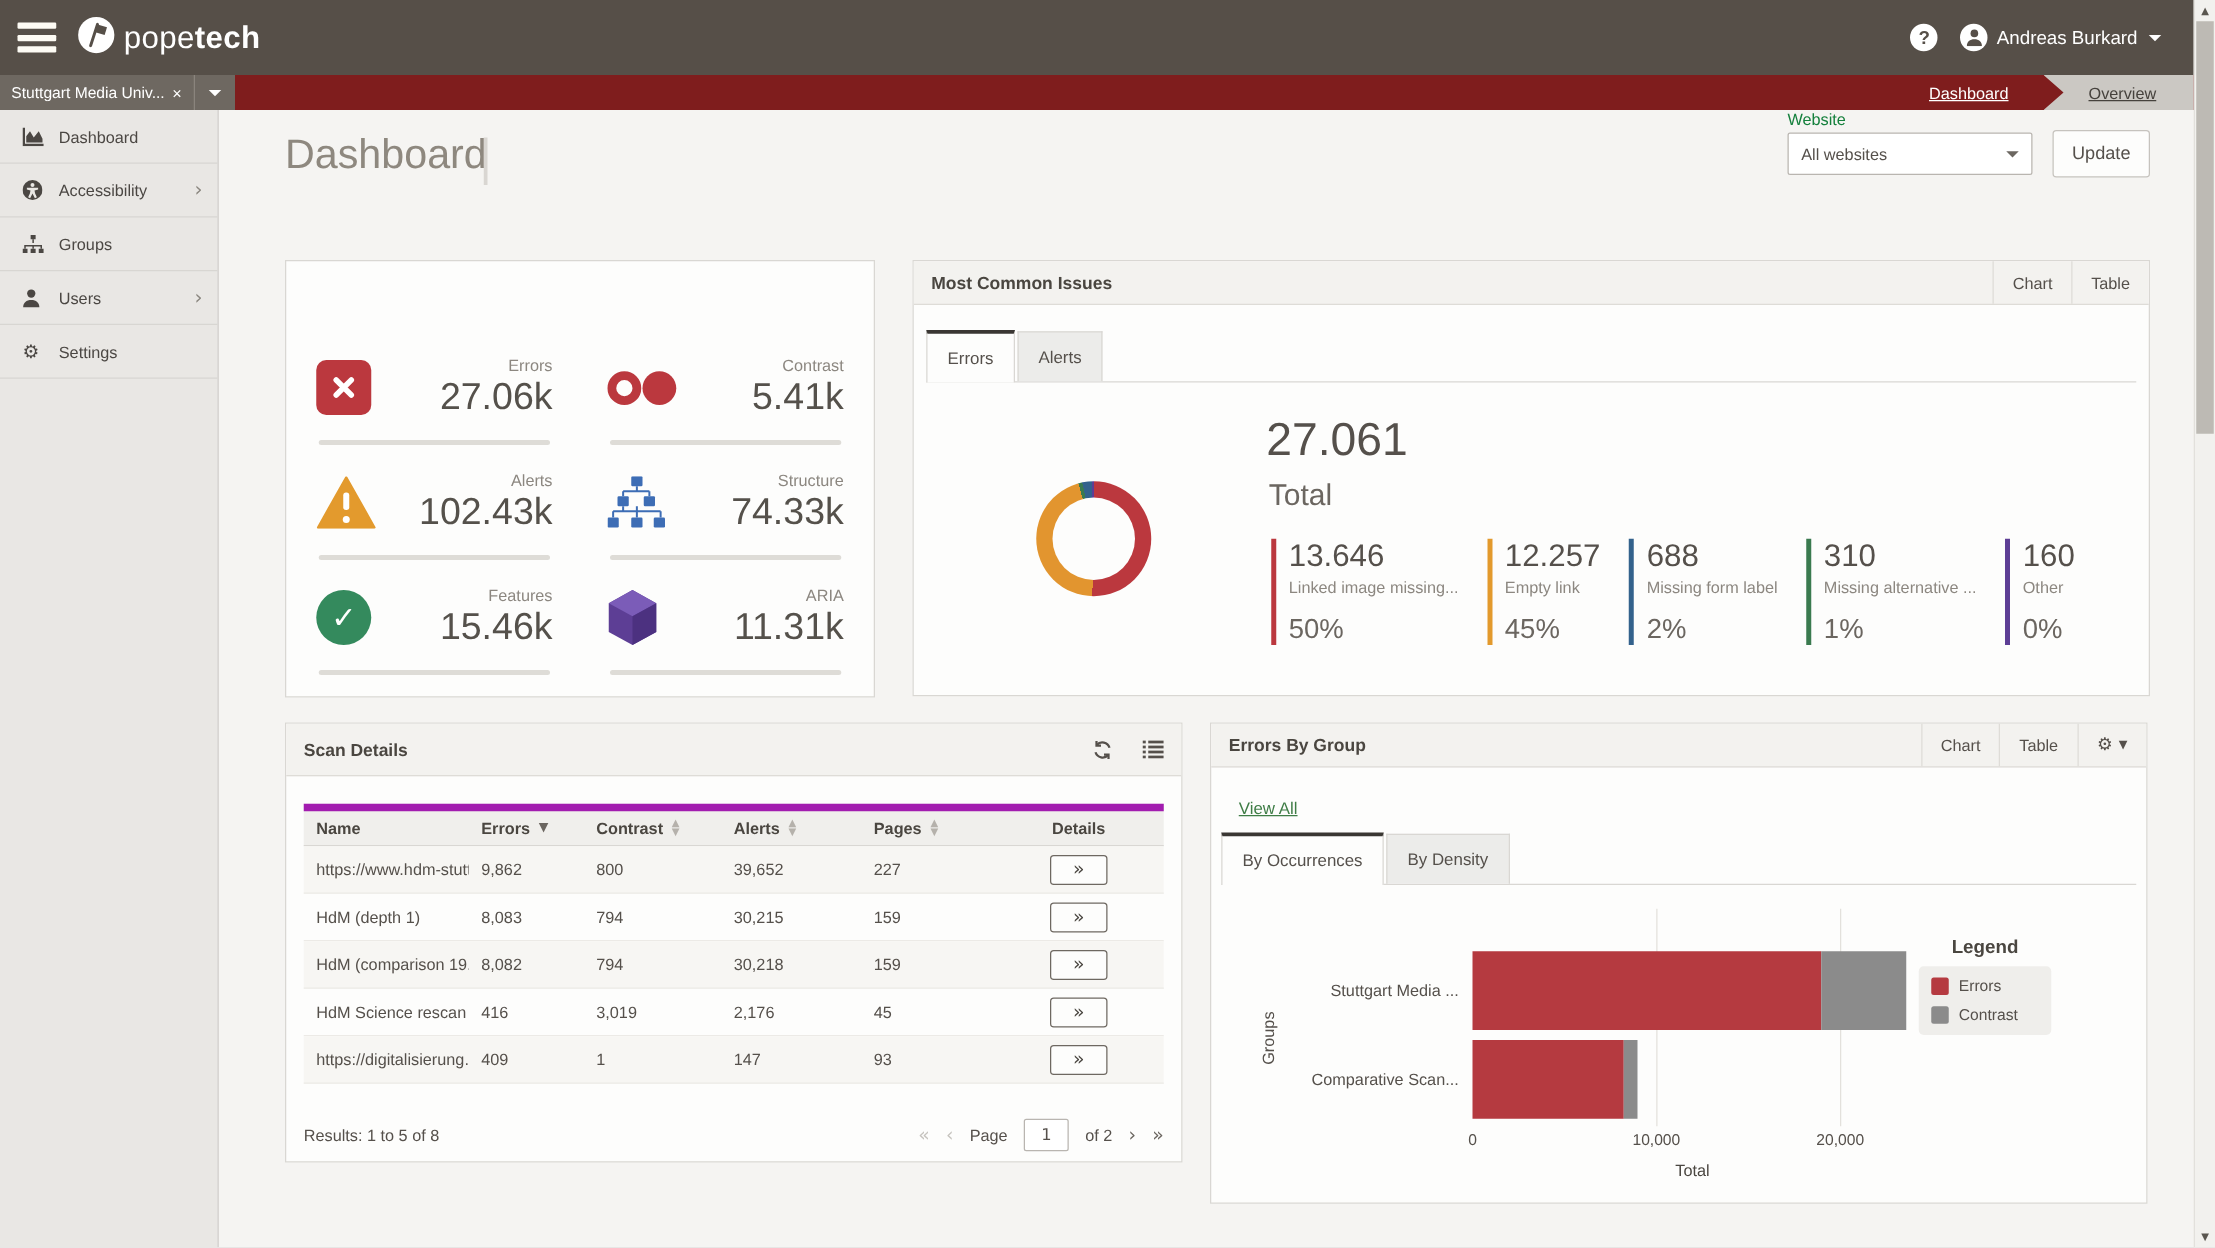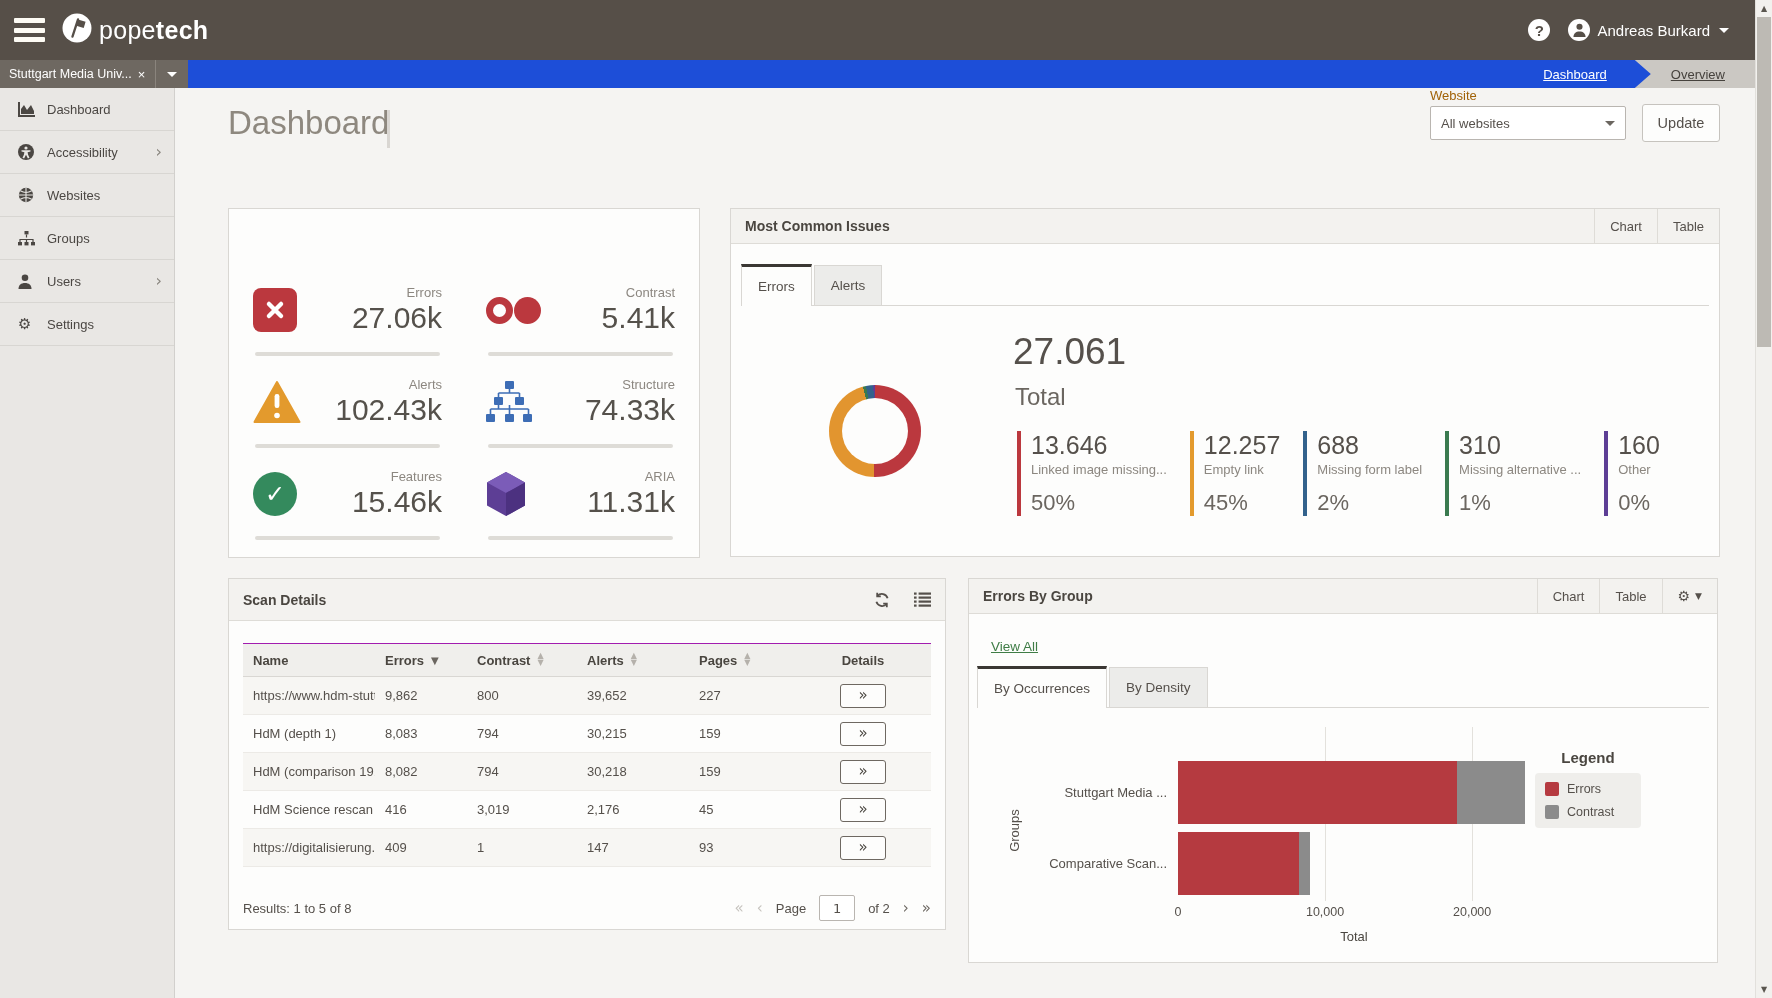"Stuttgart Media Univ..." .ctxbar { background: #1d4ed8 -> #7f1d1d }
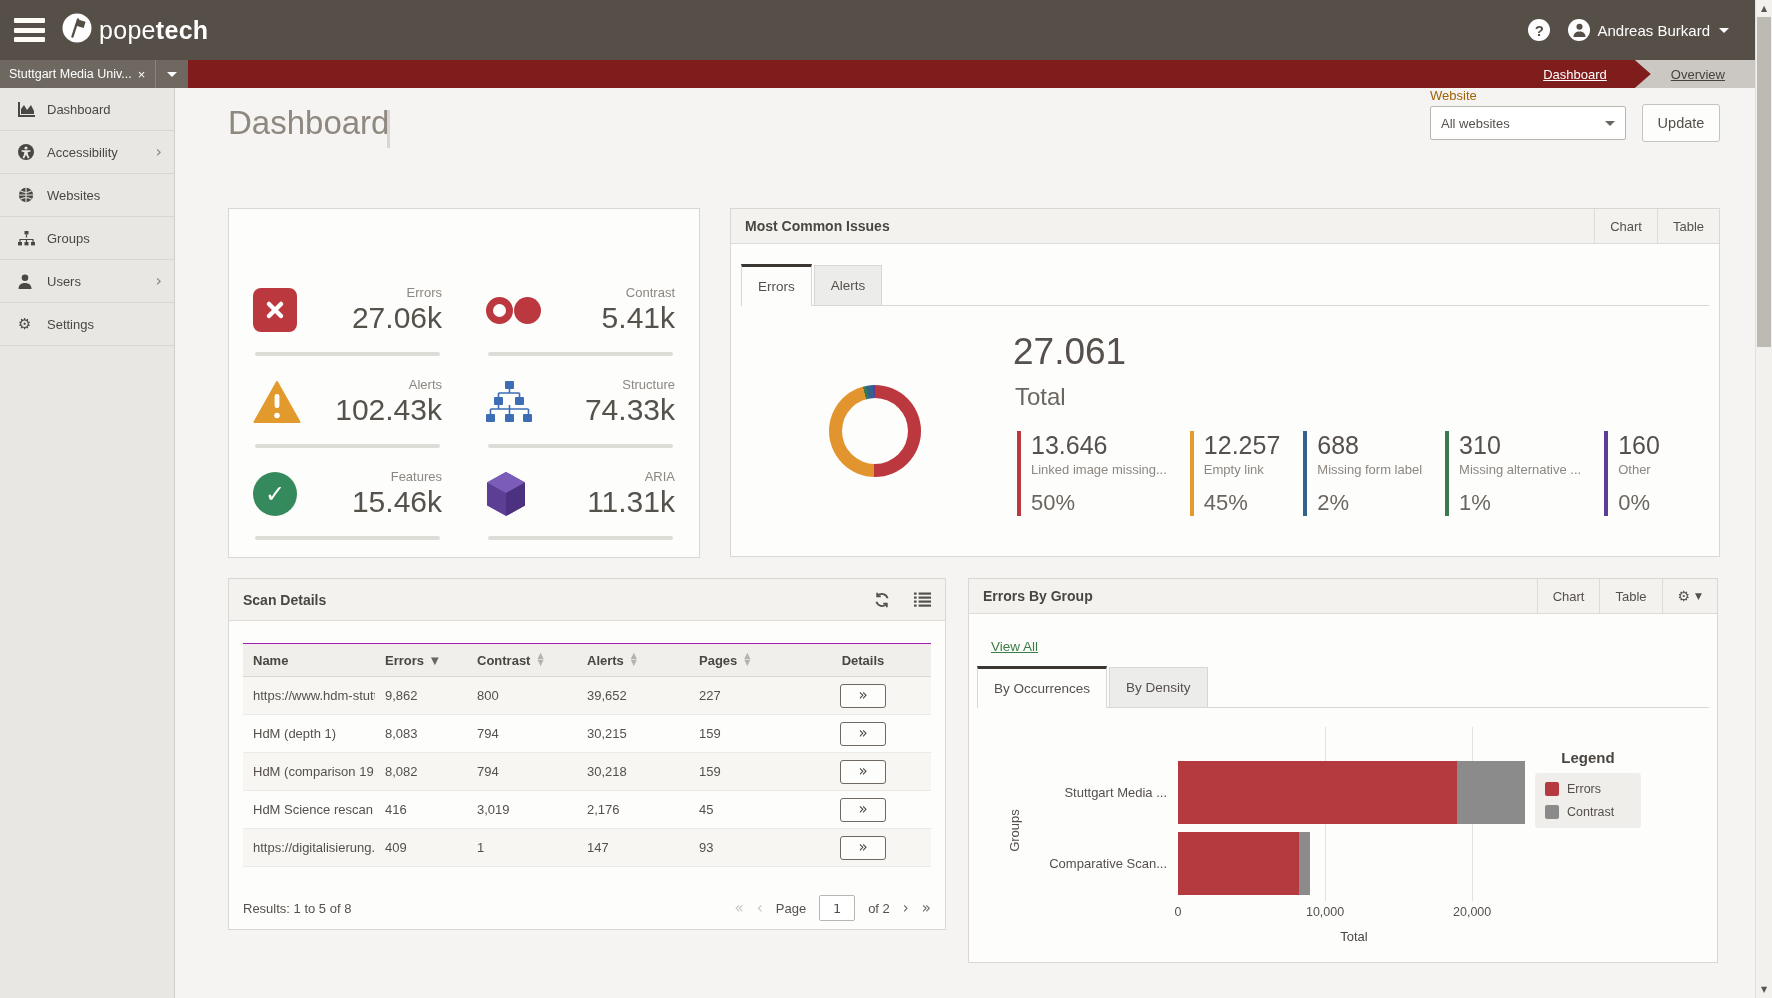"Website" .wf-label { color: #a16207 -> #15803d }
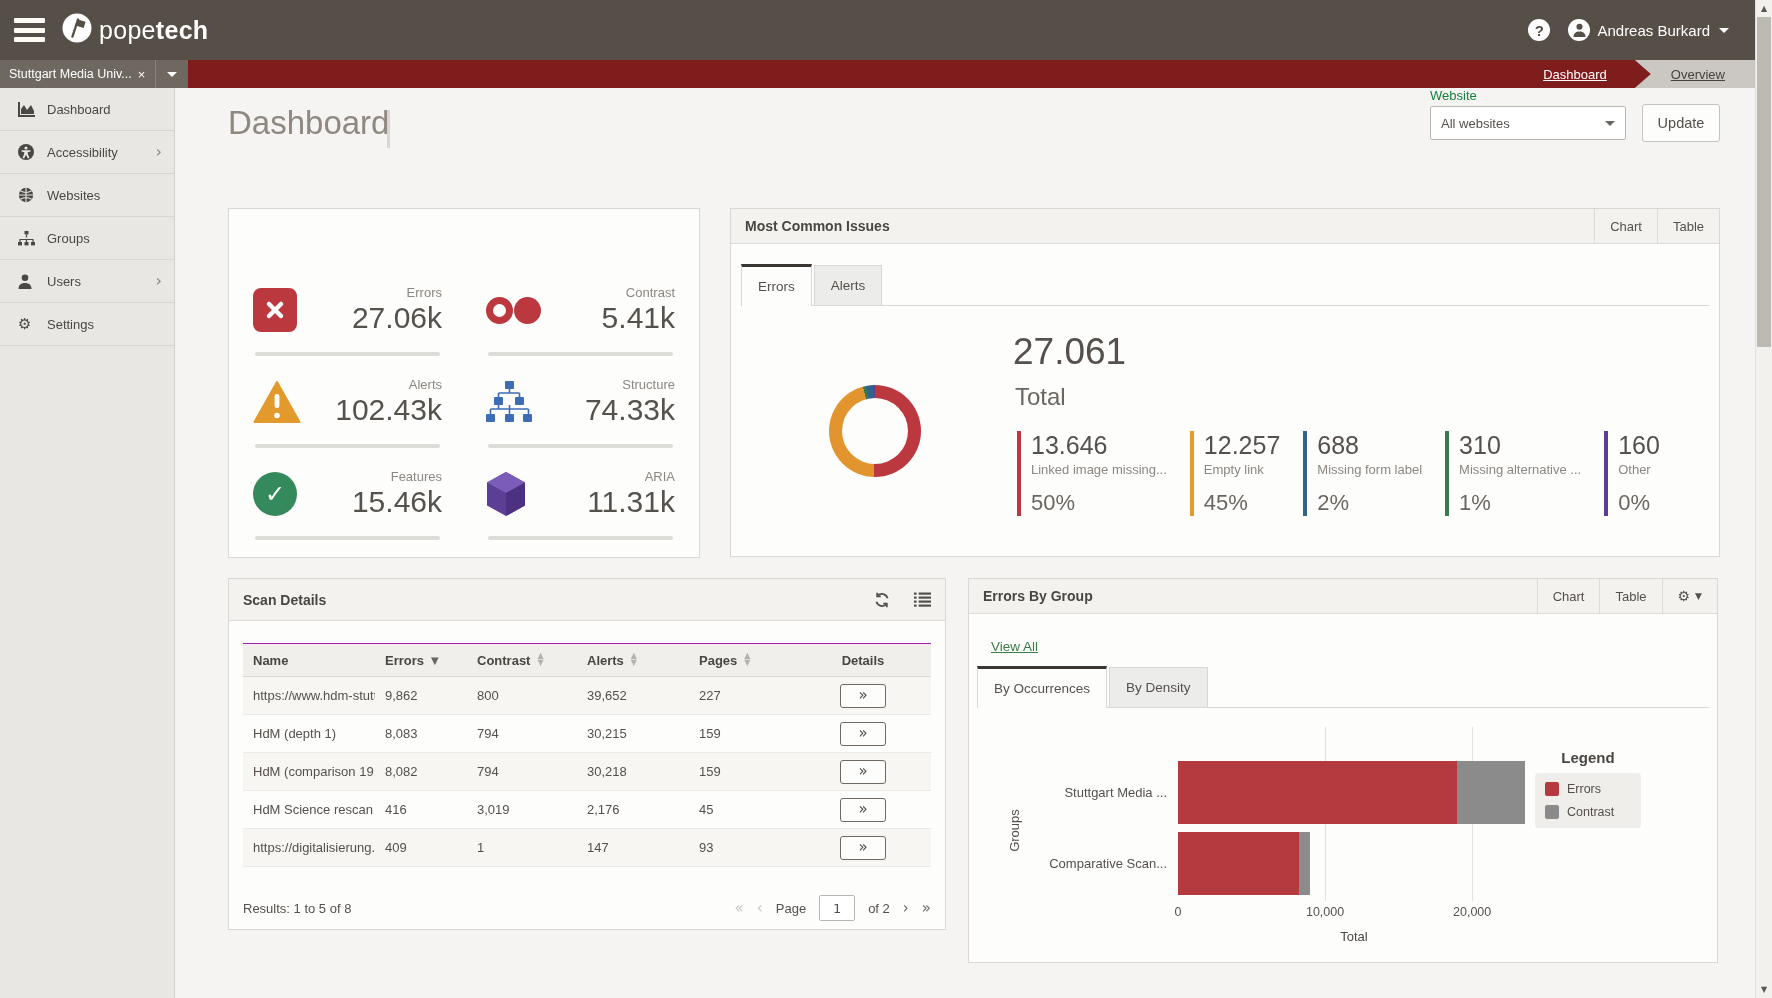"Websites" div.sb-item { html: <div> <span> <svg> <circle></circle> <path></path> </svg> </span> <span>Websites</span> </div> -> none }
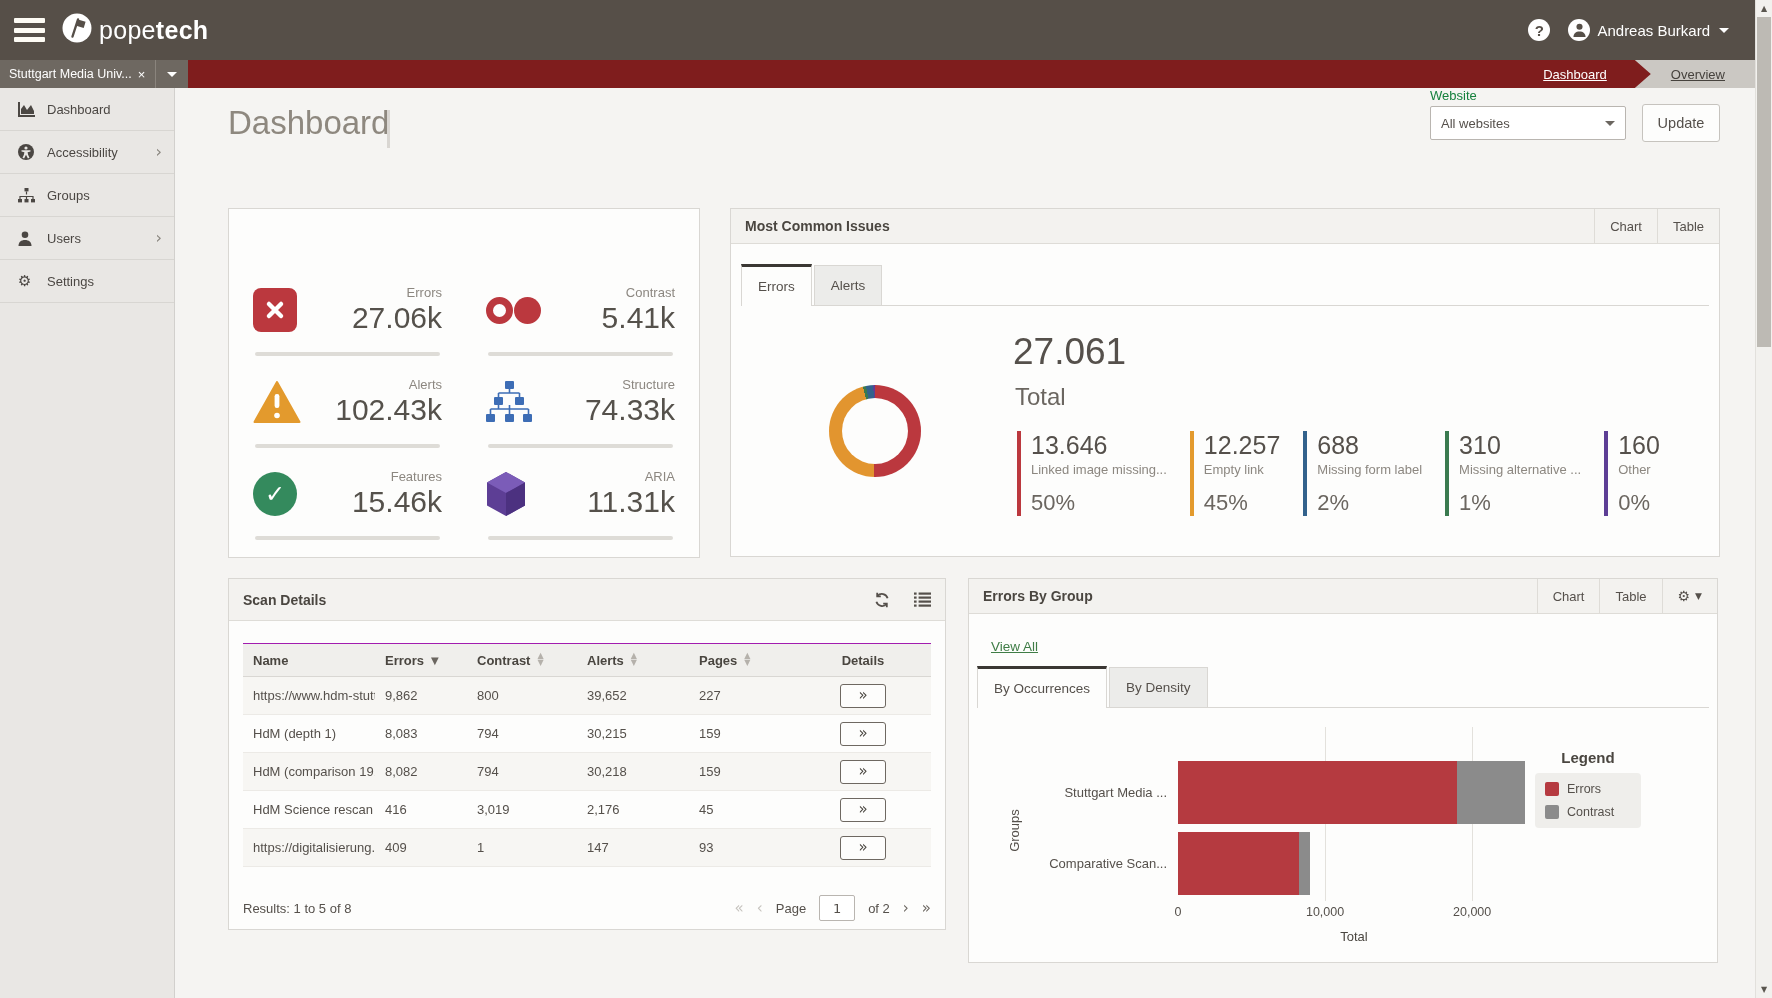"Name" .sd-hrow { border-top: 1px solid #a21caf -> 6px solid #a21caf }
